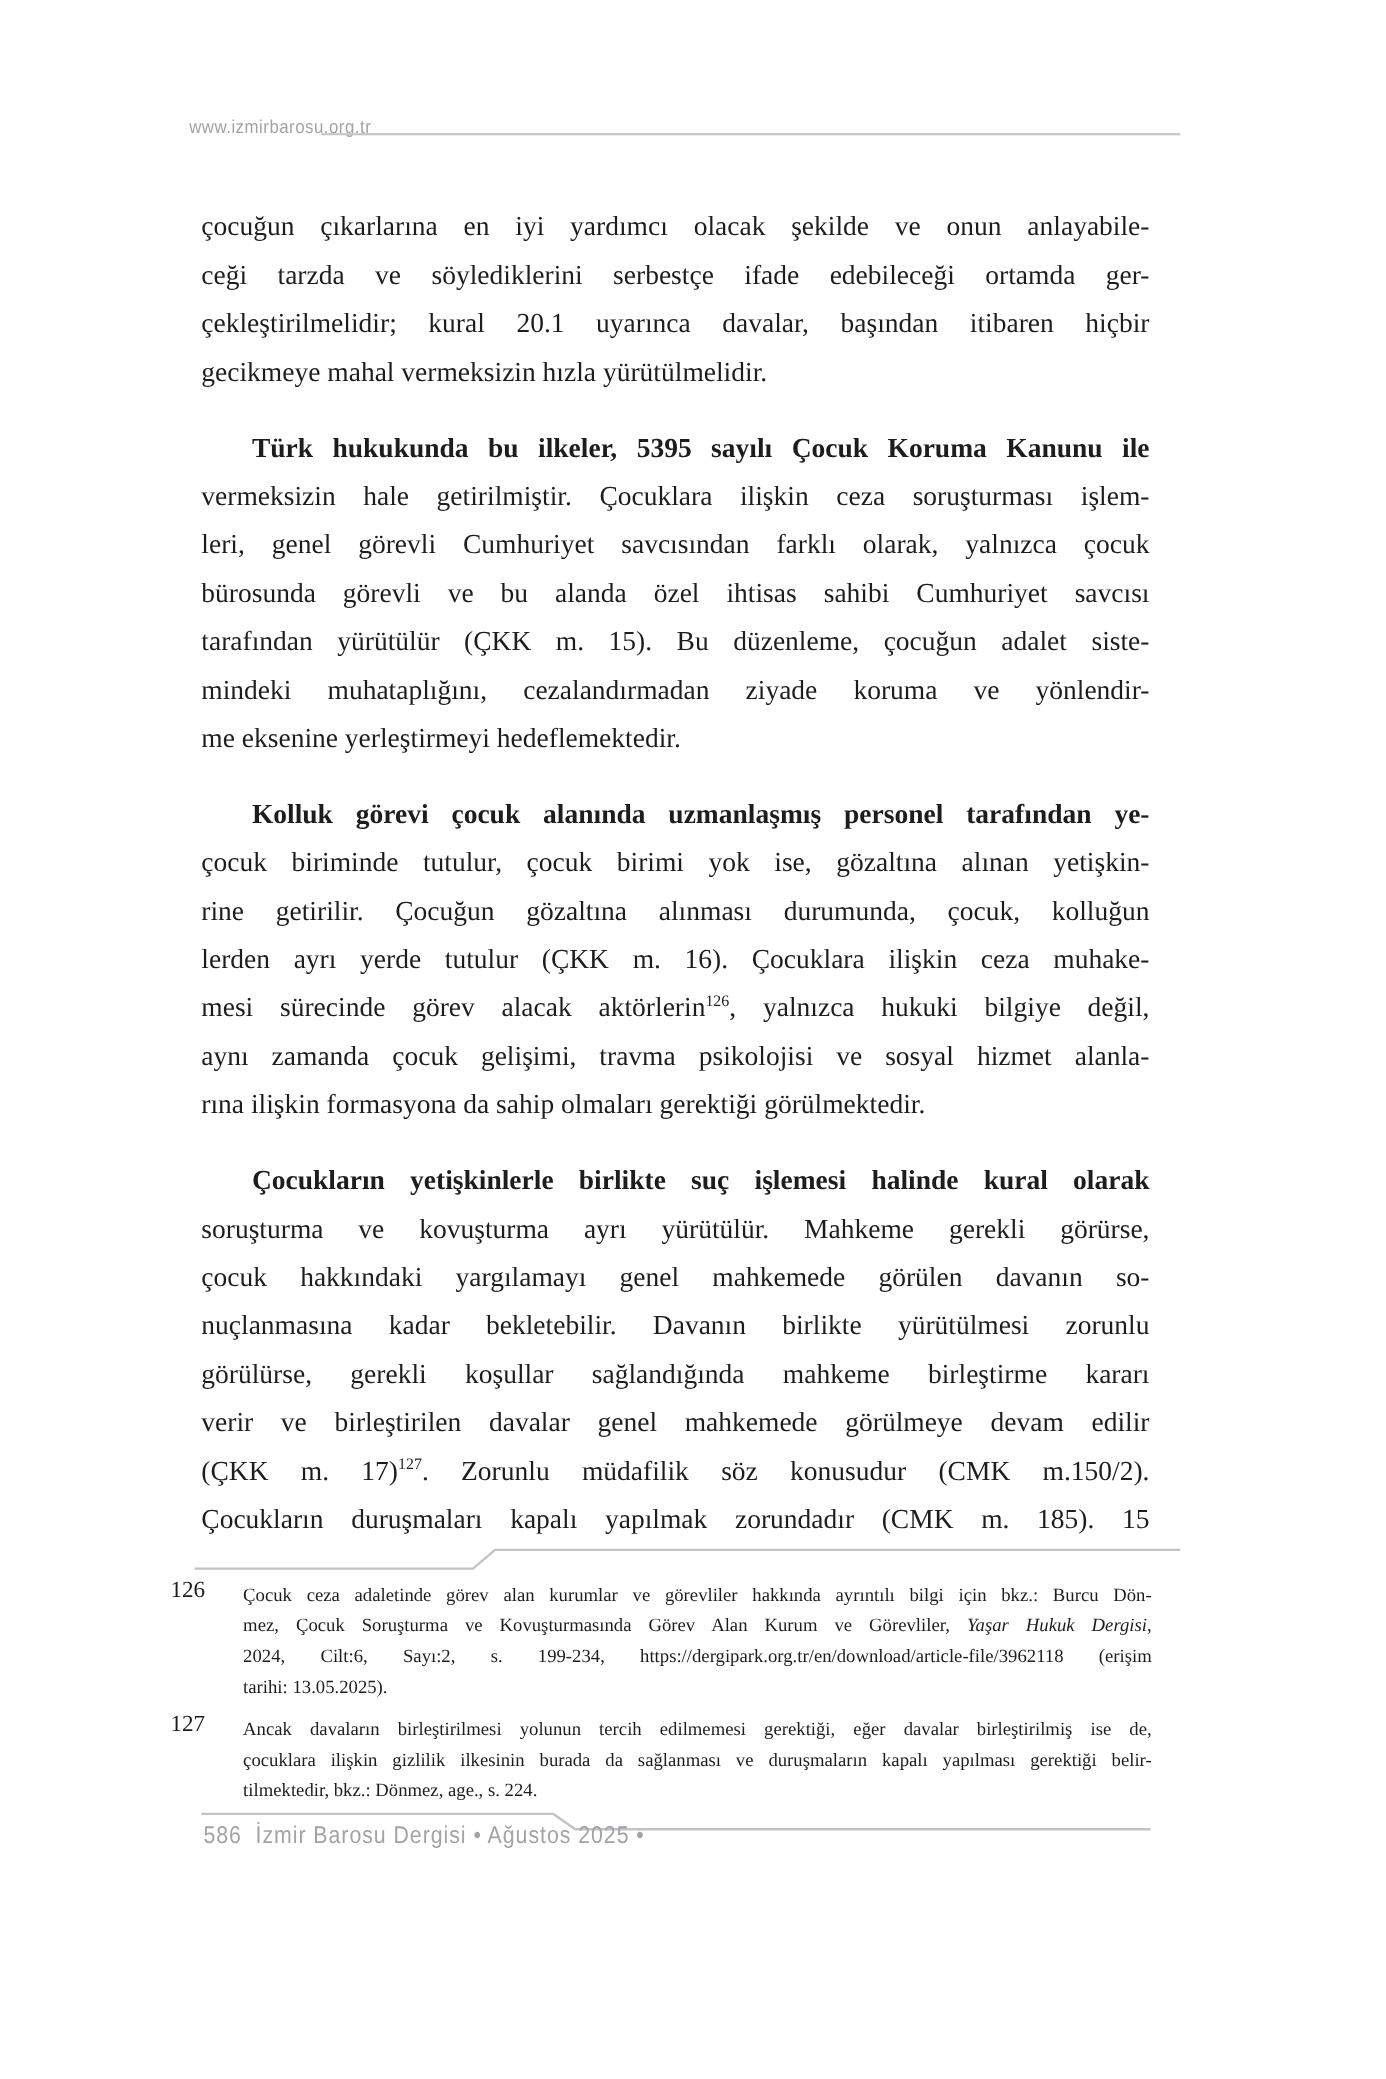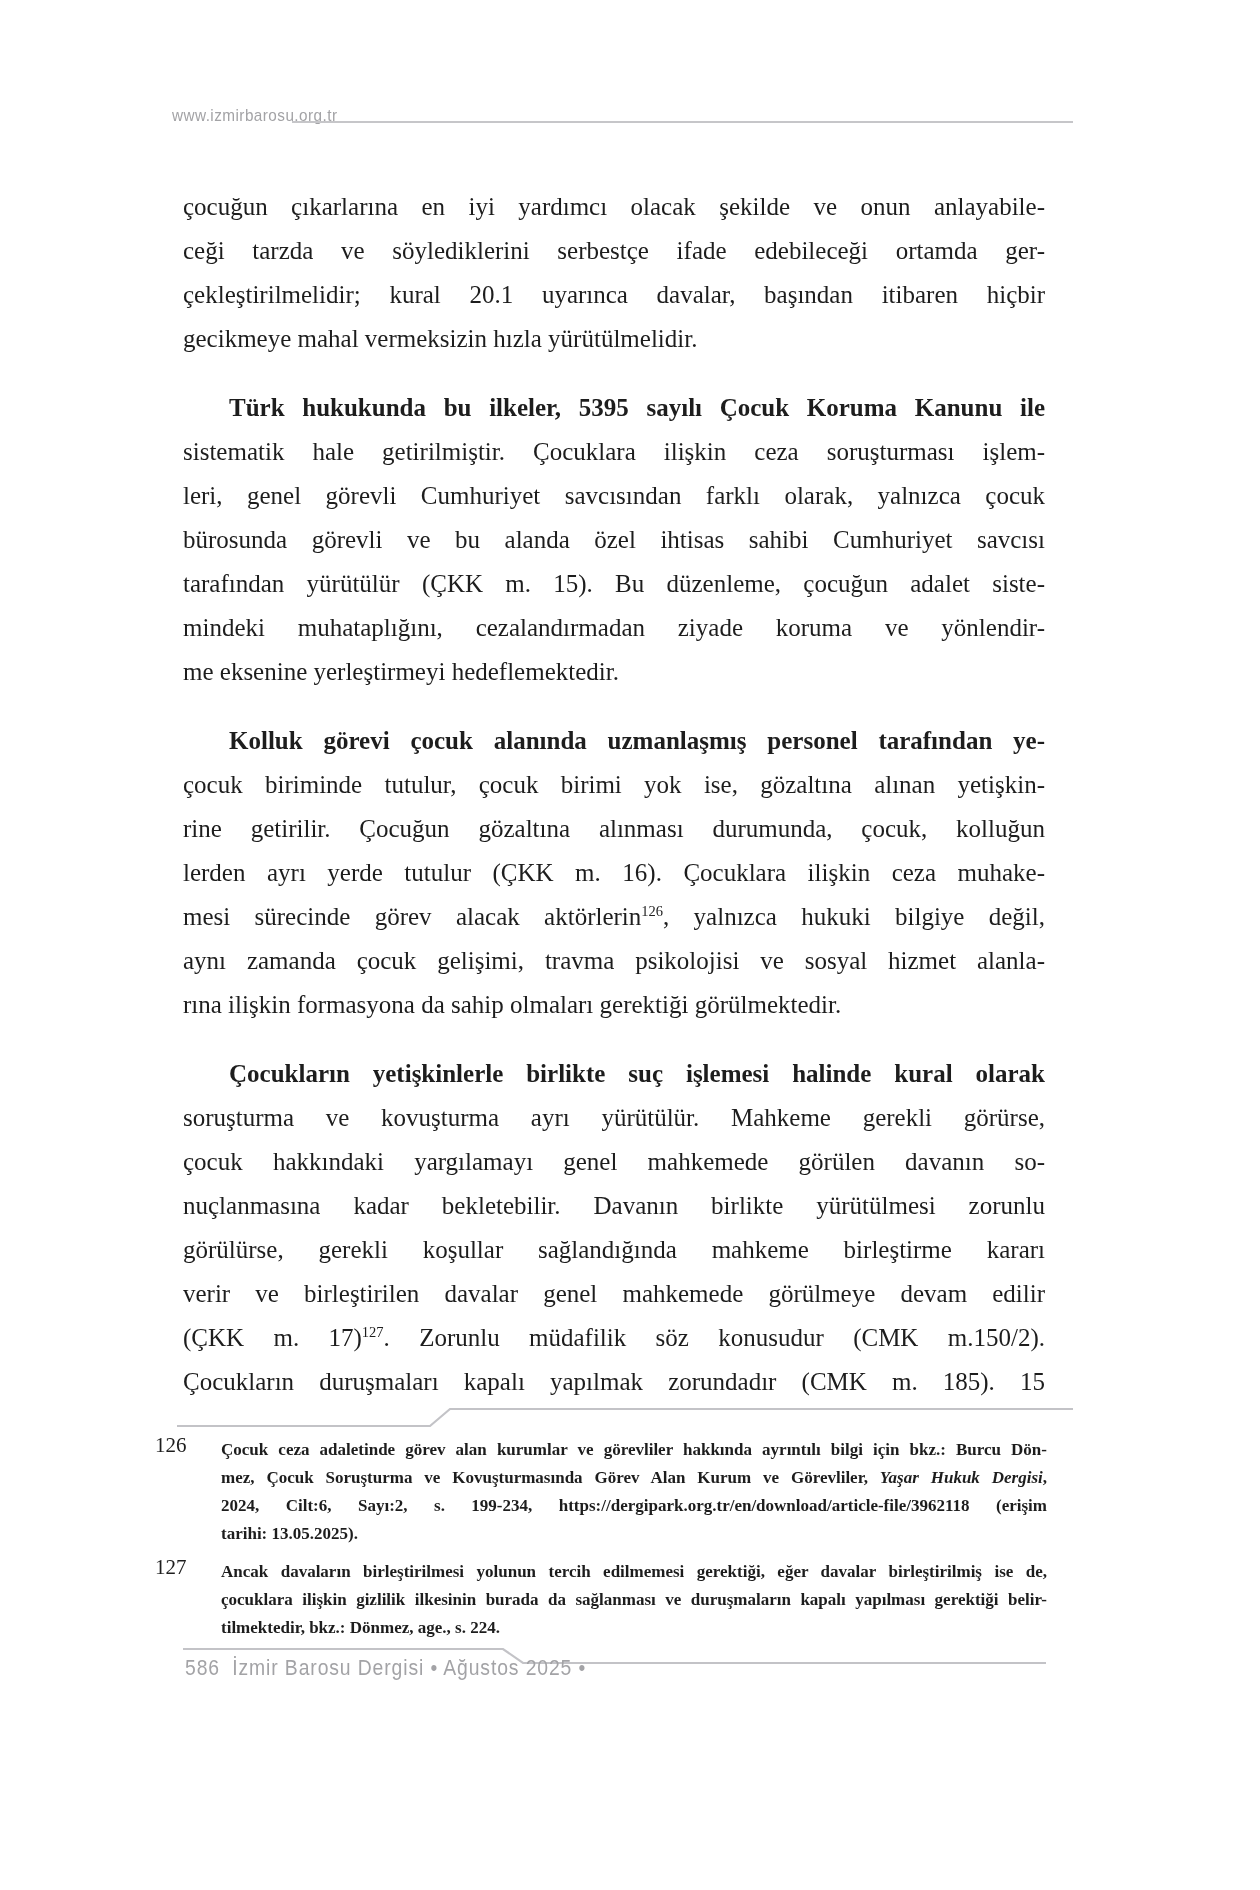"sistematik hale getirilmiştir. Çocuklara" div.line { text: sistematik -> vermeksizin }
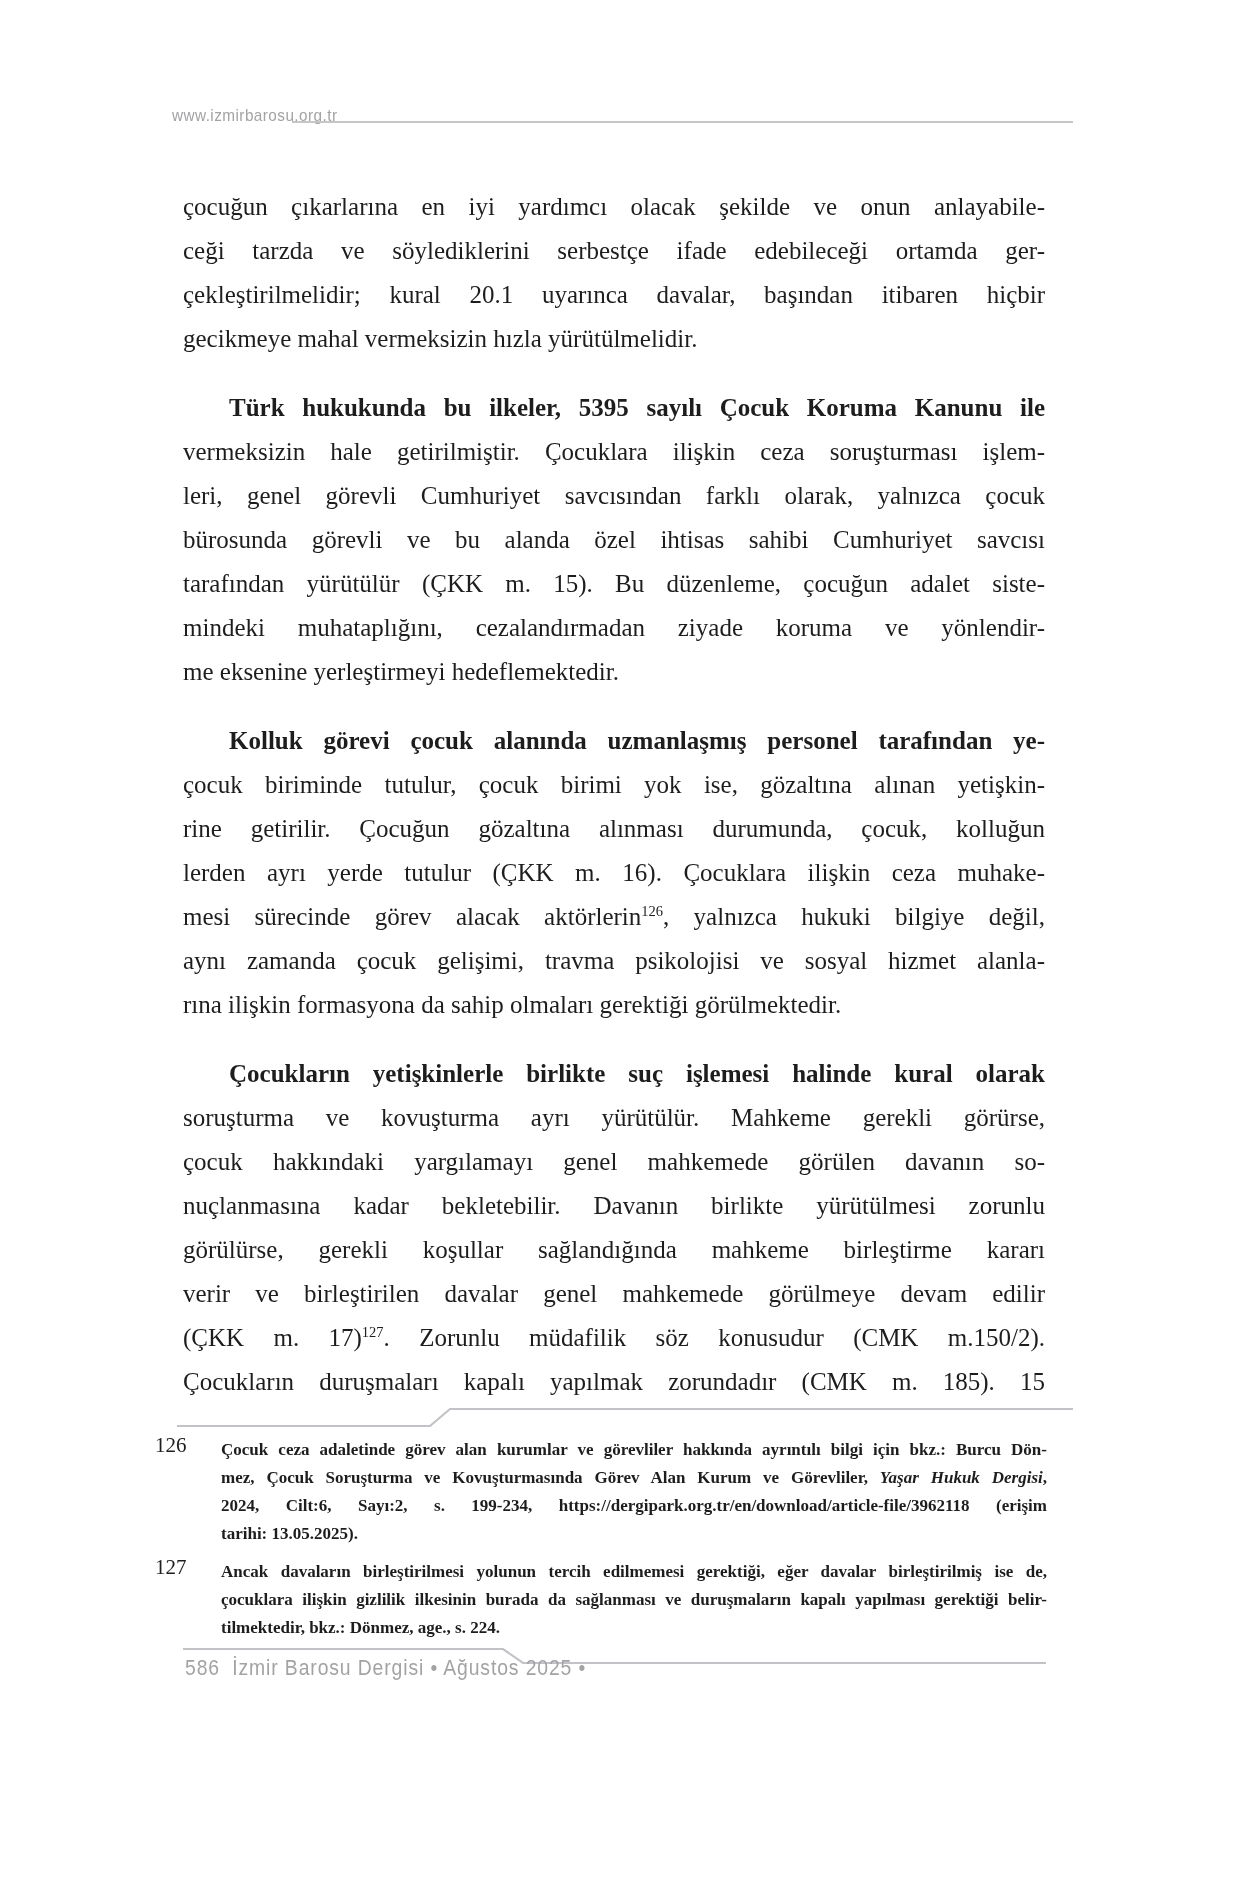"Çocuk ceza adaletinde görev alan" .fn-lines { font-weight: bold -> none }
